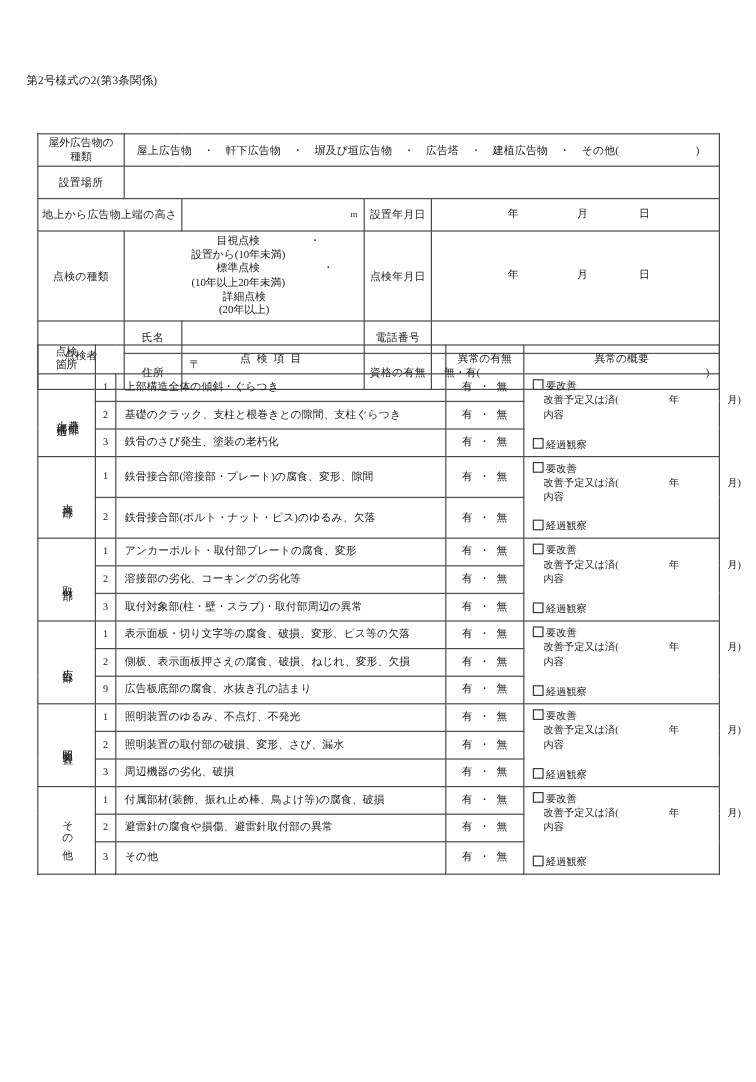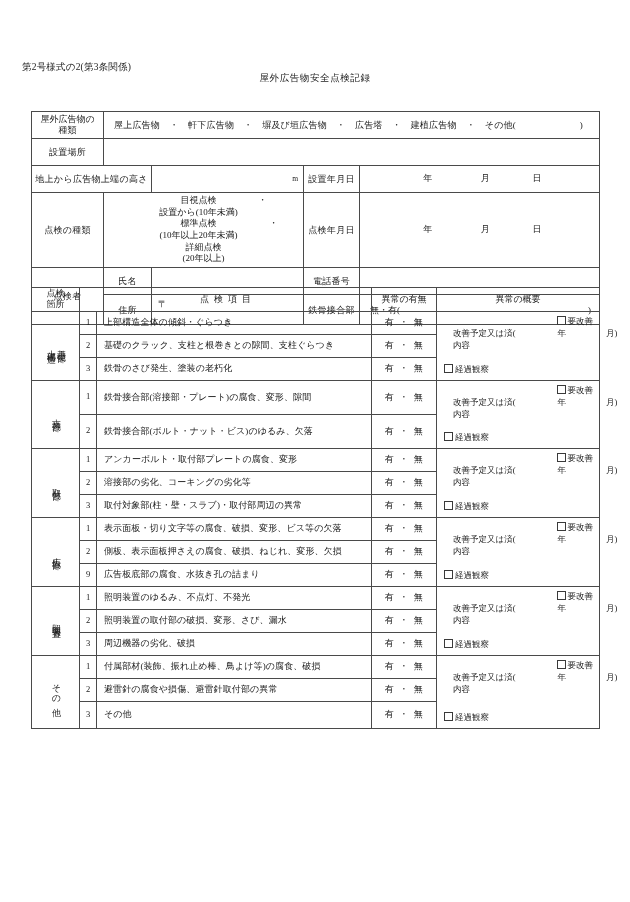"屋外広告物安全点検記録" div.doc-title { html: <div>屋外広告物安全点検記録</div> -> none }
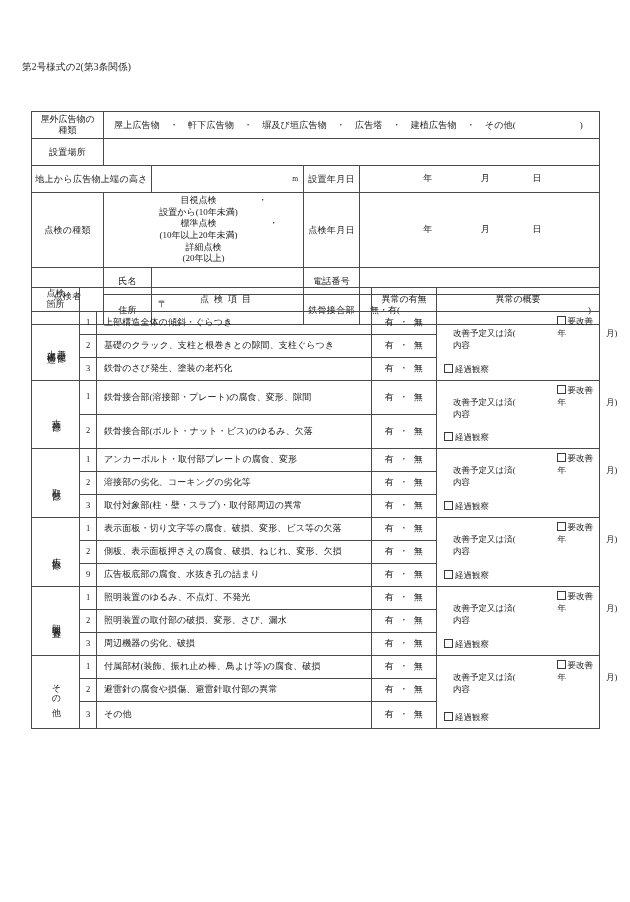"鉄骨接合部" td.lbl { text: 鉄骨接合部 -> 資格の有無 }
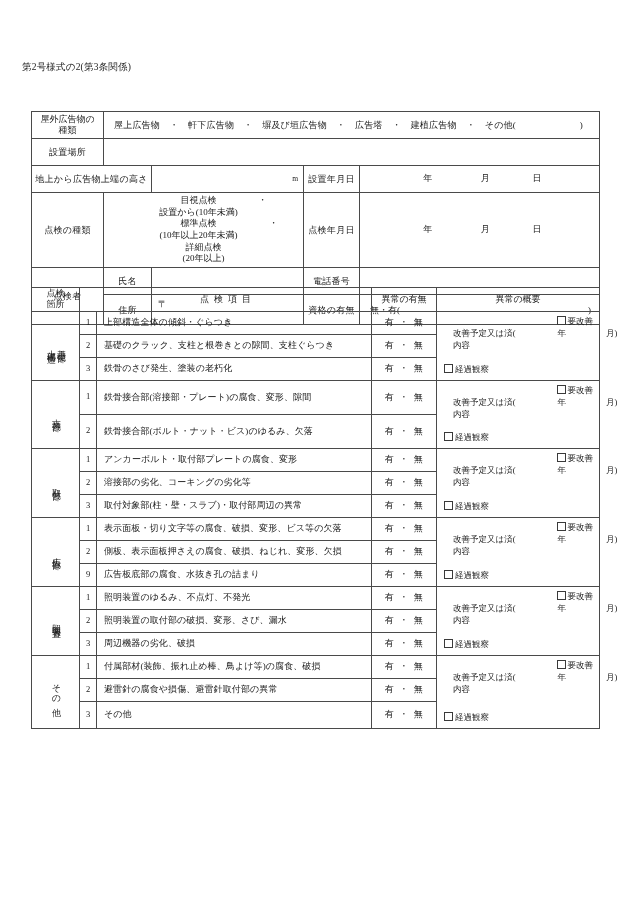"要改善" .summary .ln1 { text-align: right -> none }
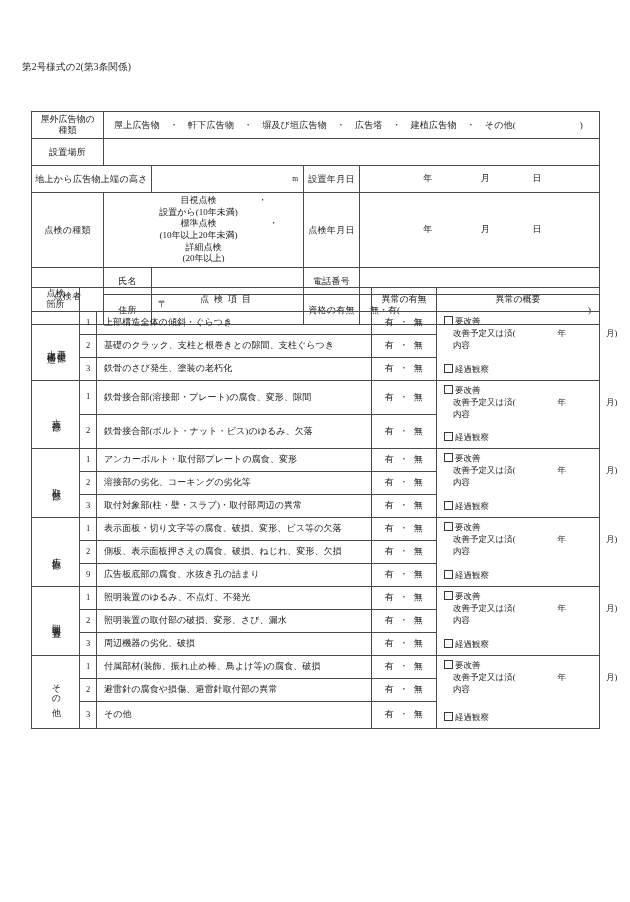"経過観察" .summary .ln4 { font-family: Liberation Mono, monospace -> none }
